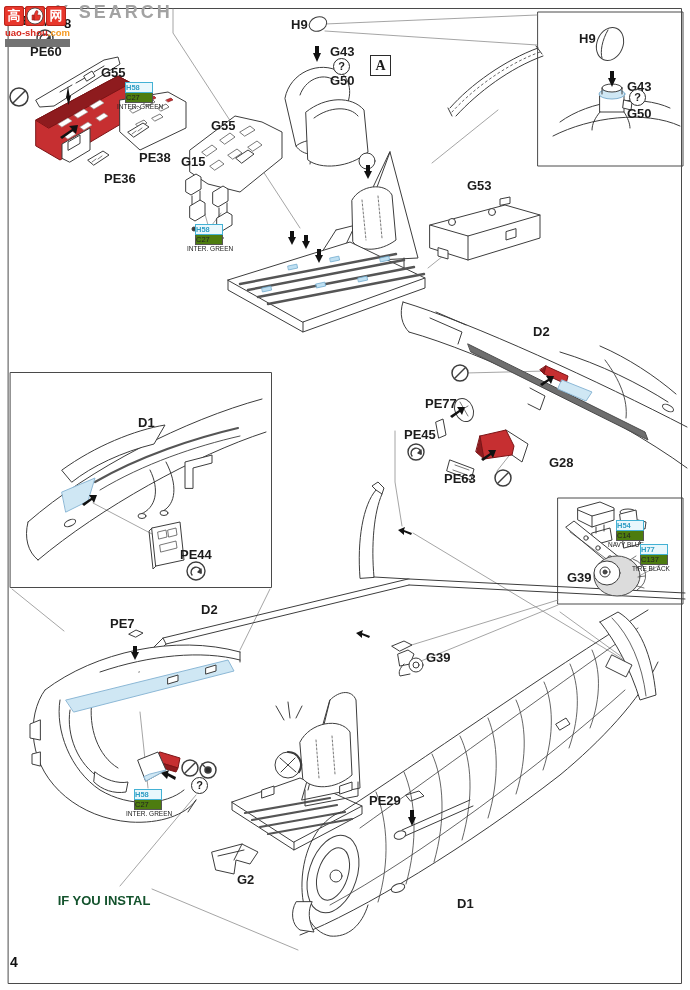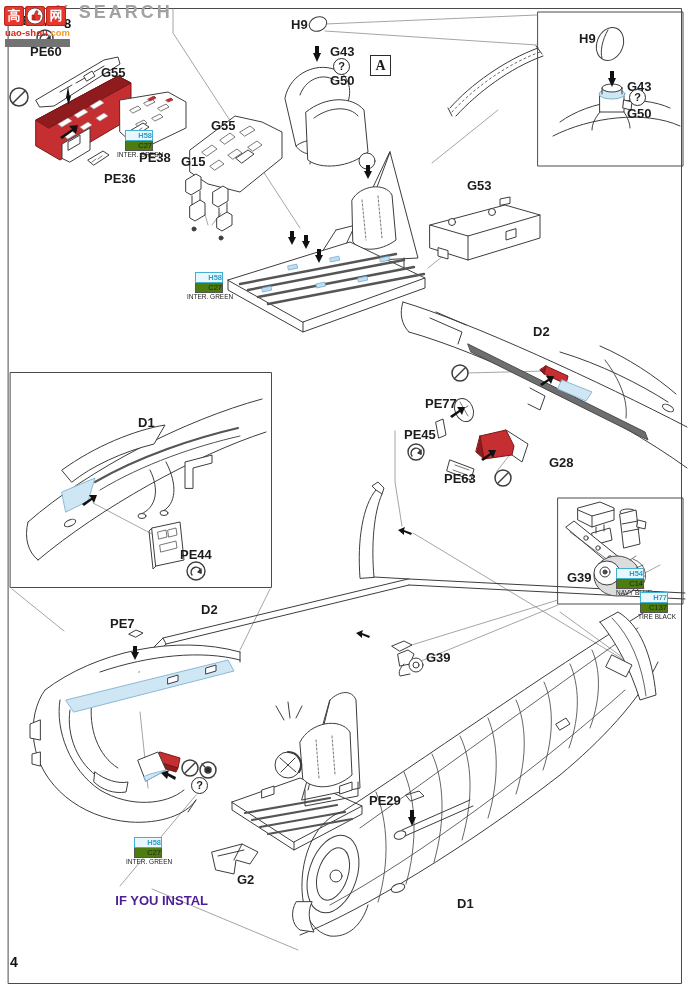"H58" .callout { margin-top: 48px -> none; text-align: right -> left }
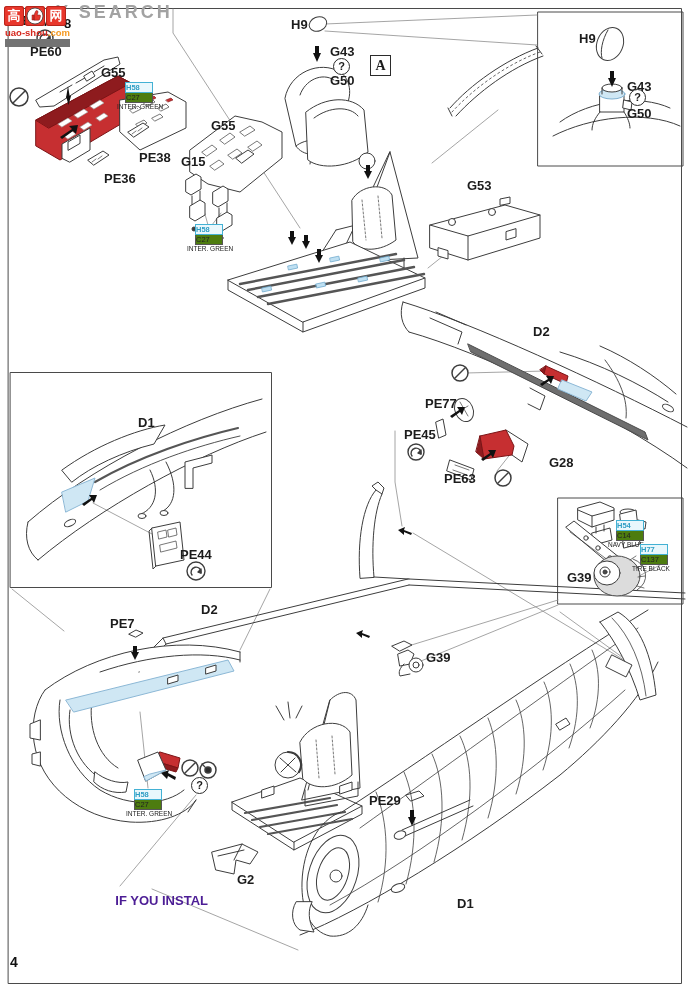"IF YOU INSTAL" .note { color: #4c1d95 -> #14532d; text-align: right -> center }
